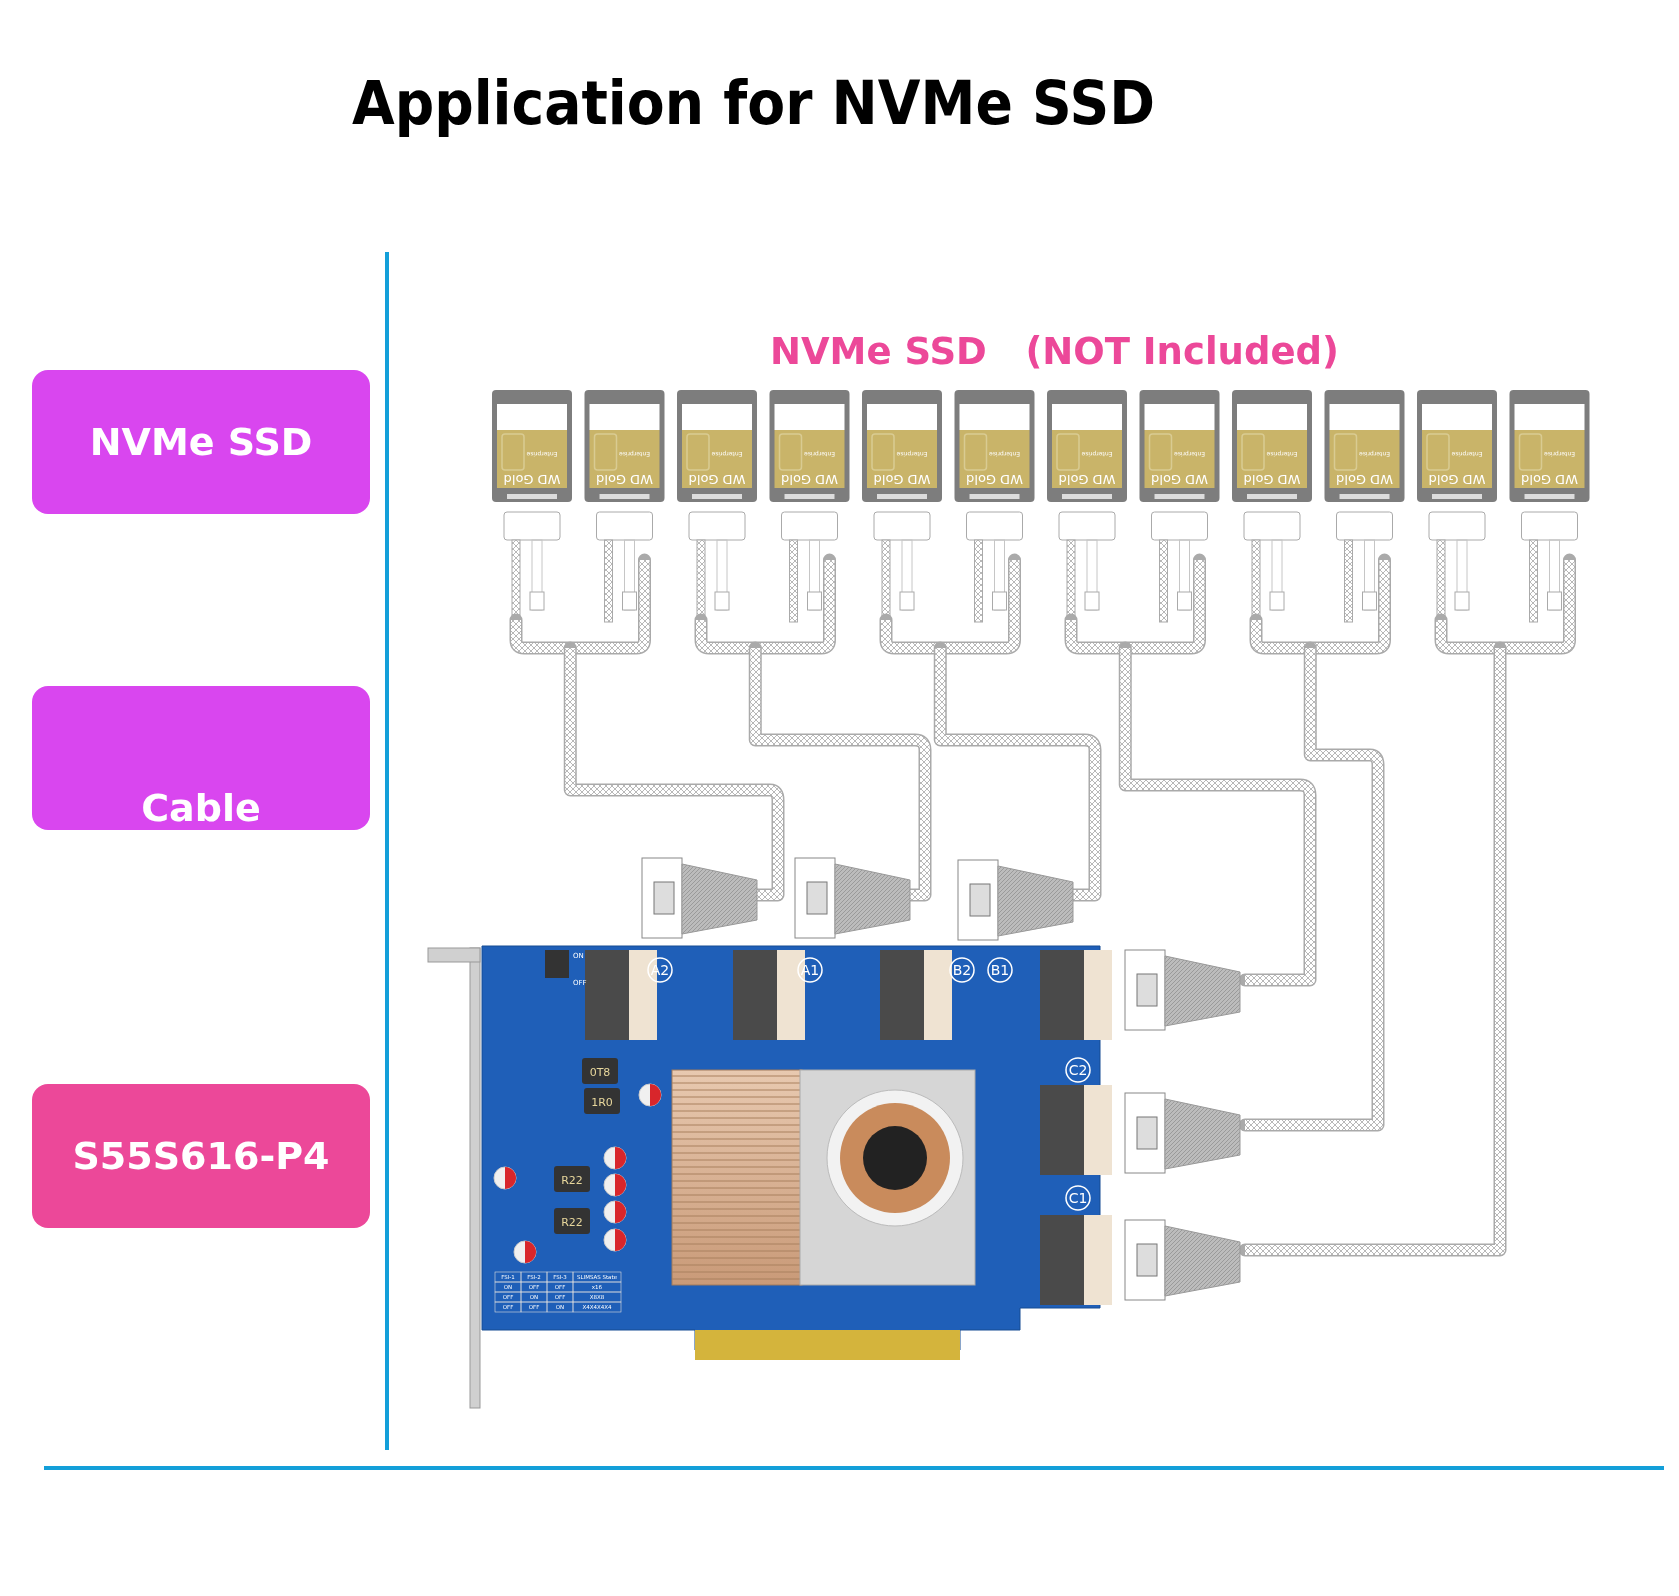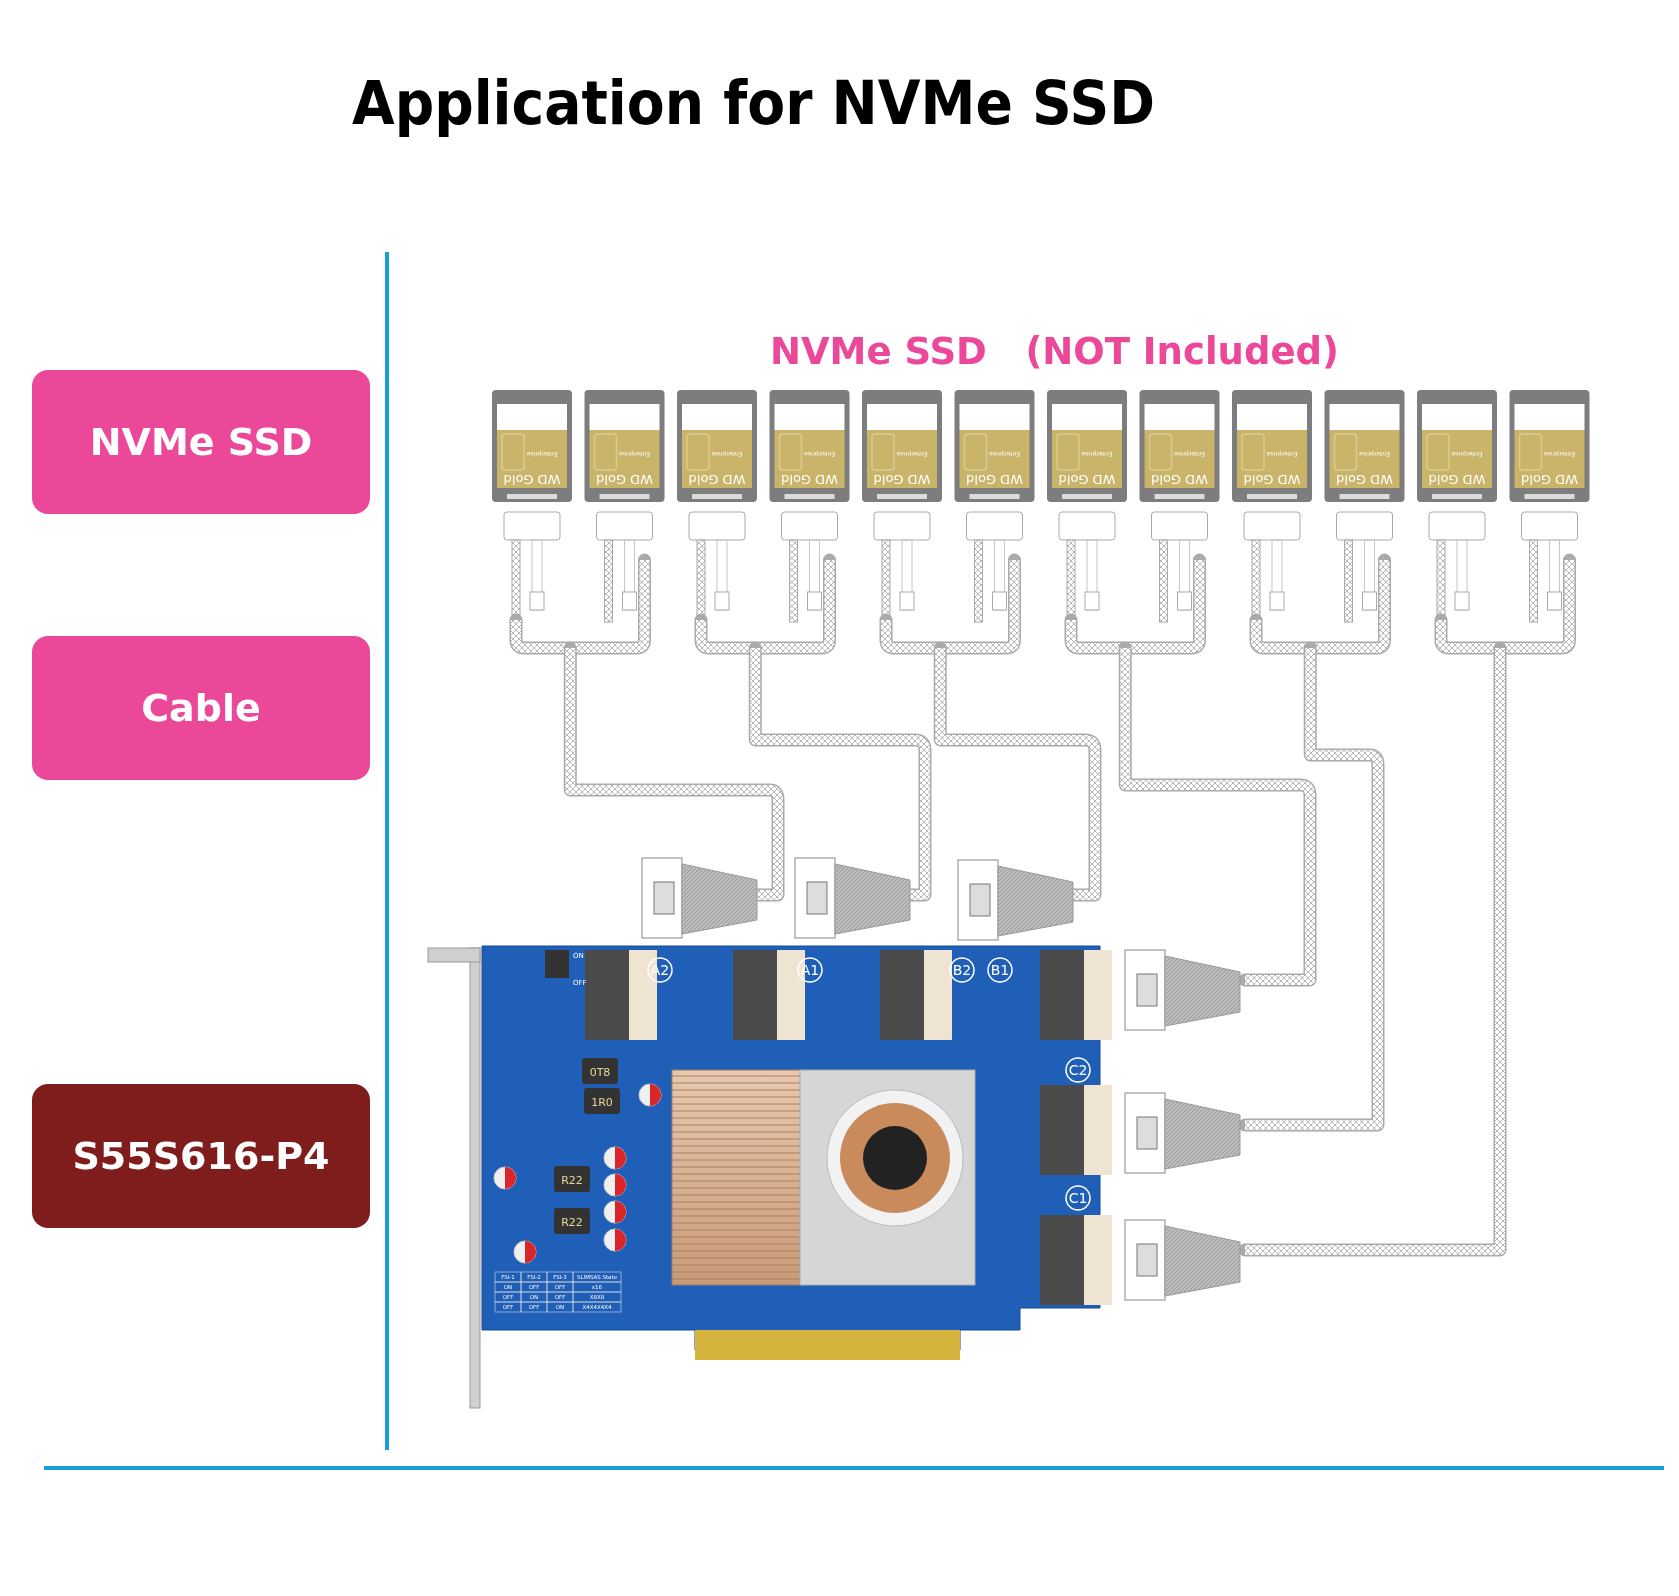"NVMe SSD" .side-btn.gray { background: #ec4899 -> #d946ef }
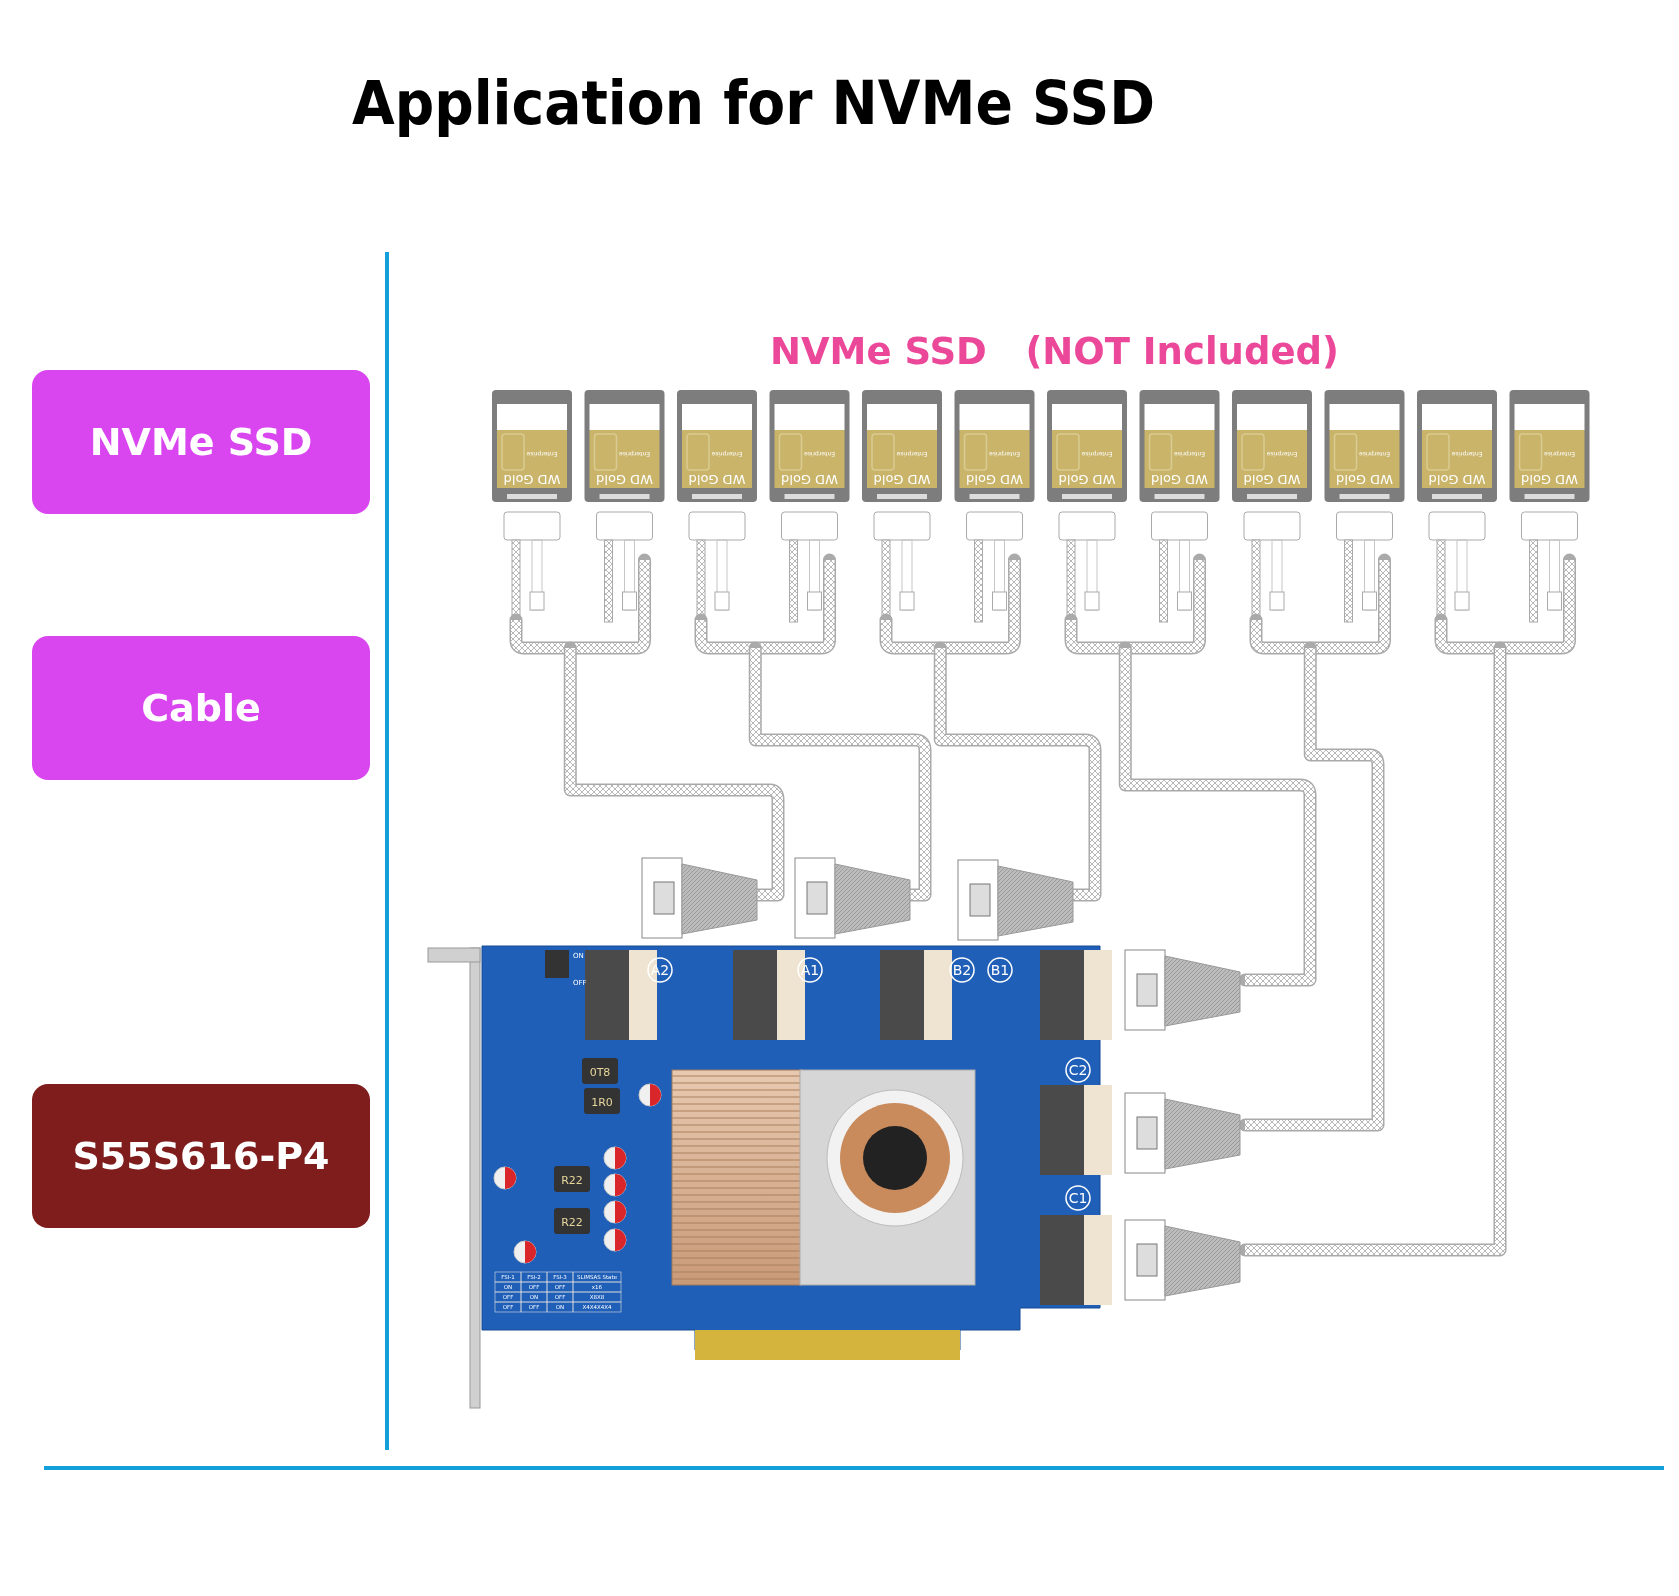"Cable" div.side-btn { align-items: none -> flex-end; top: 636px -> 686px }
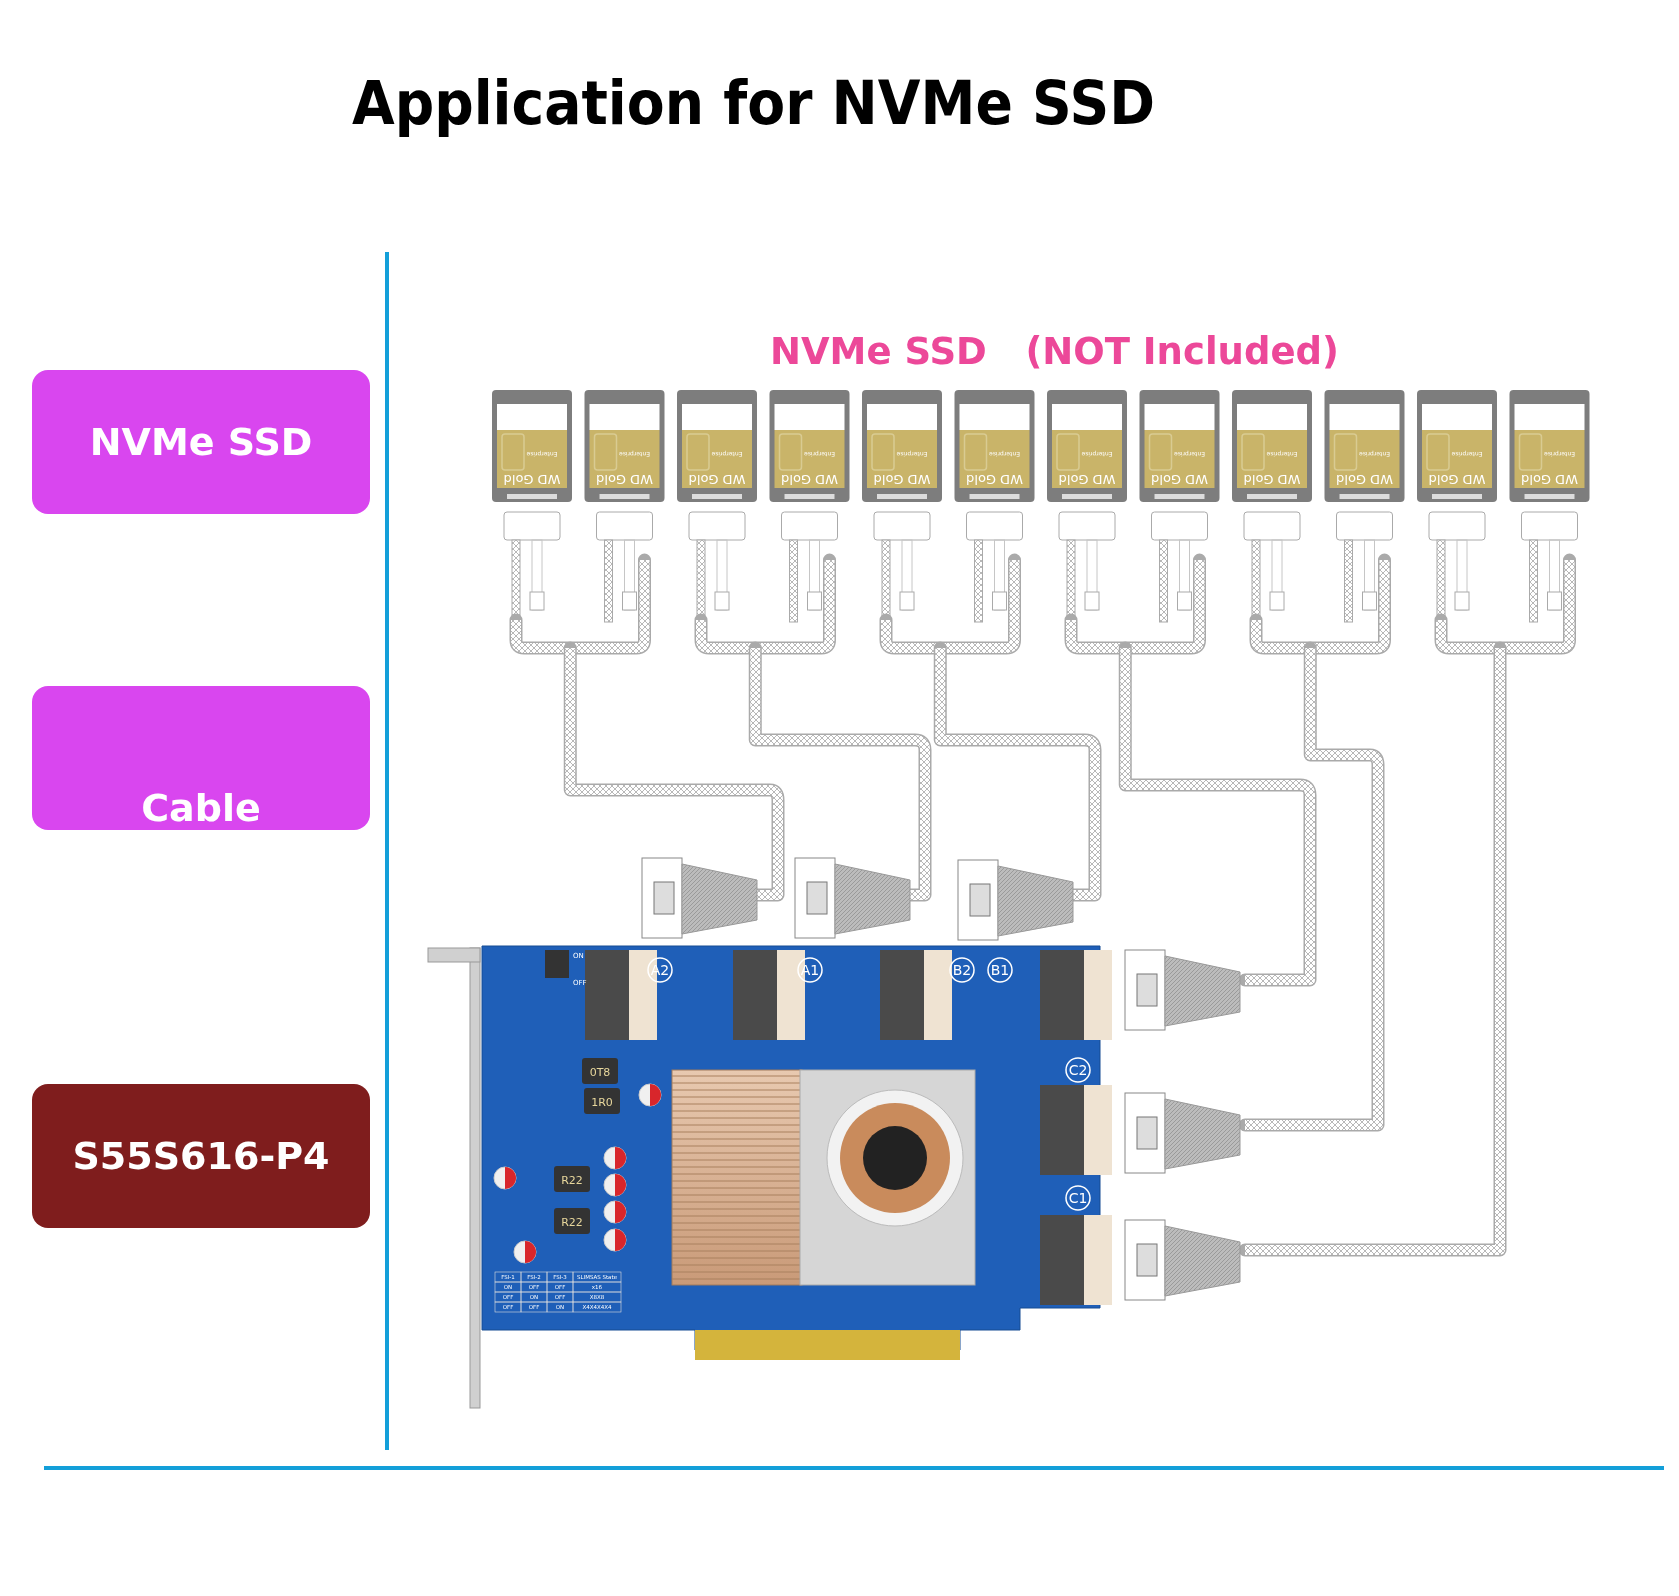"S55S616-P4" .side-btn.blue { background: #7f1d1d -> #ec4899 }
